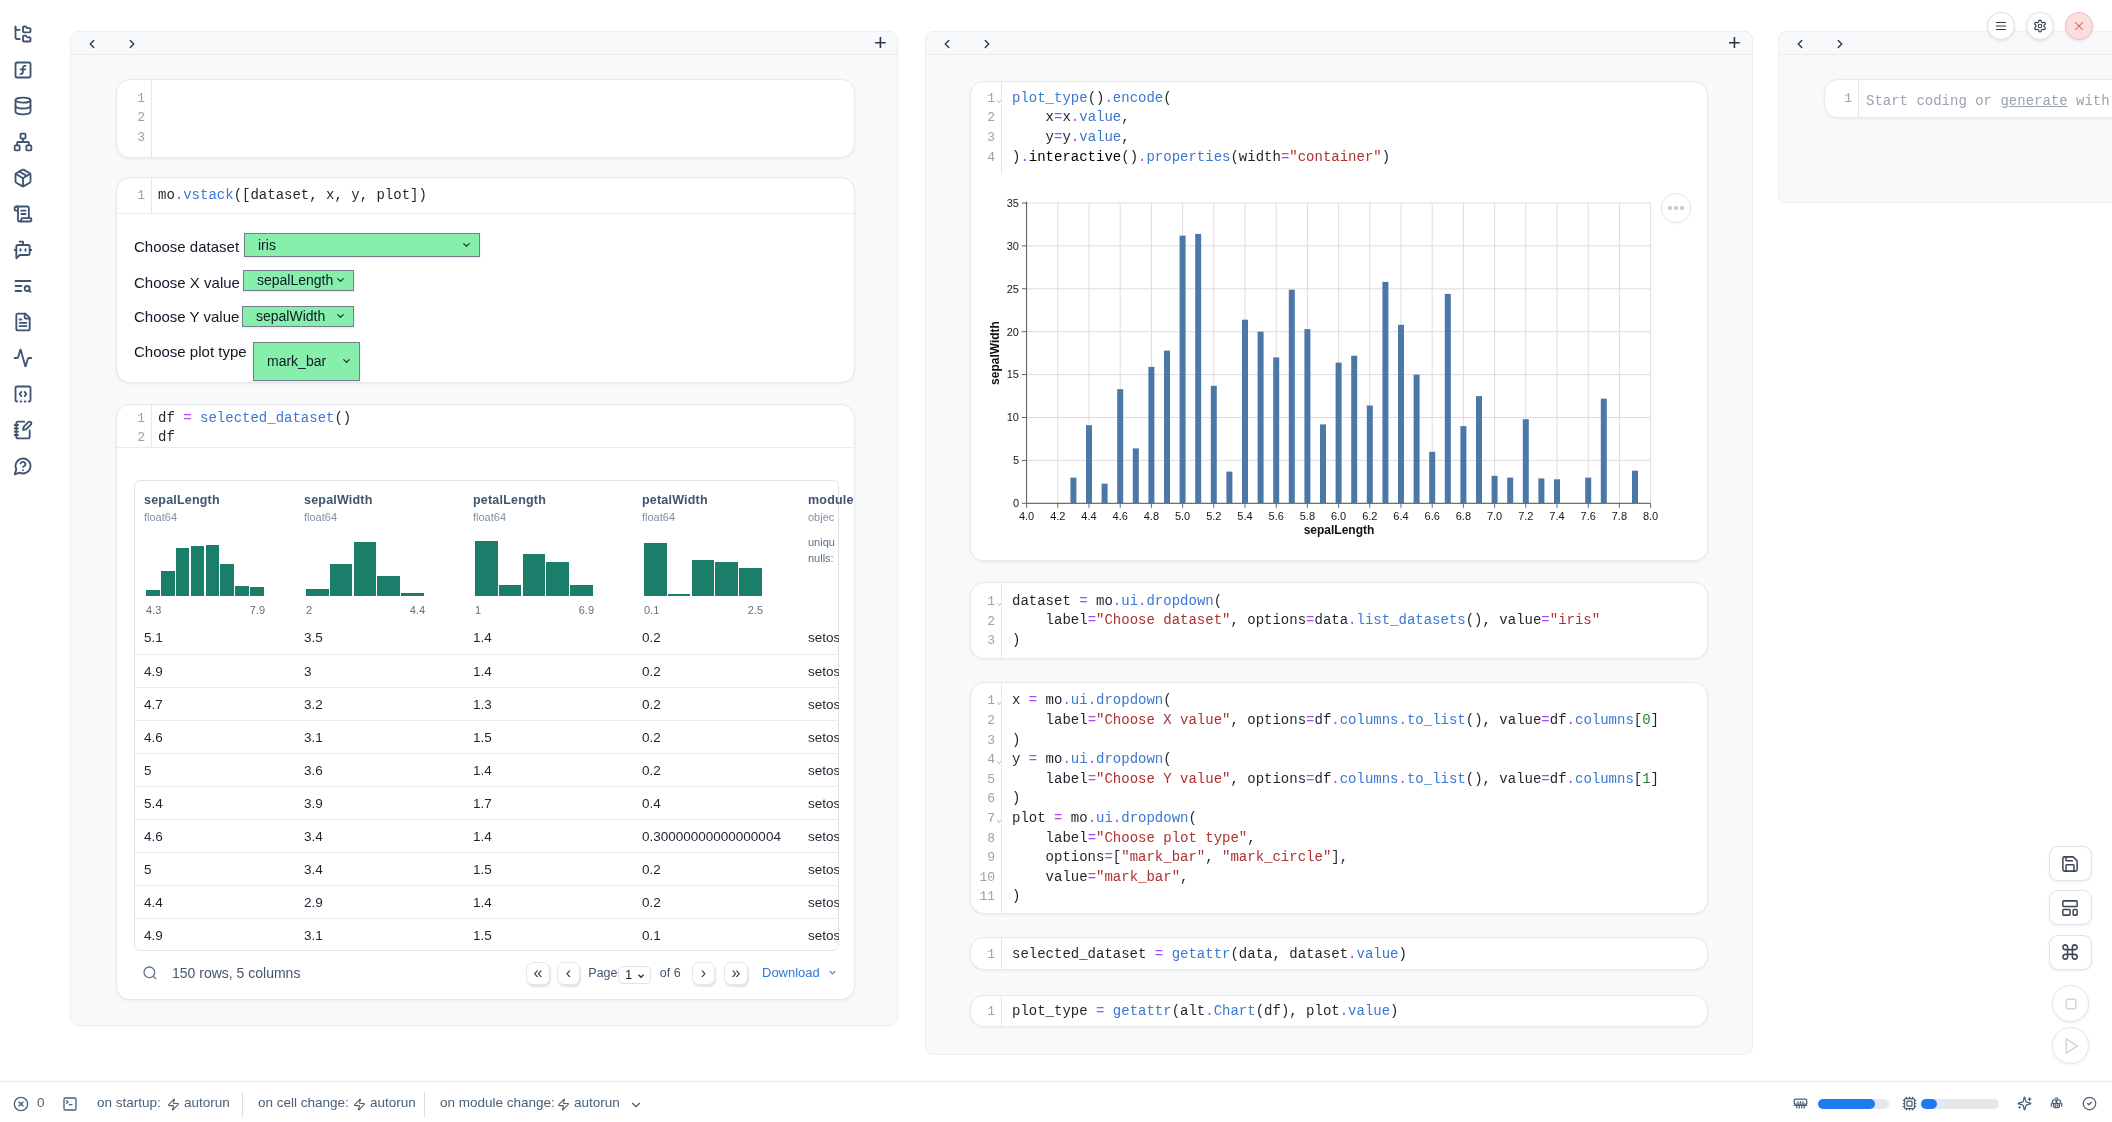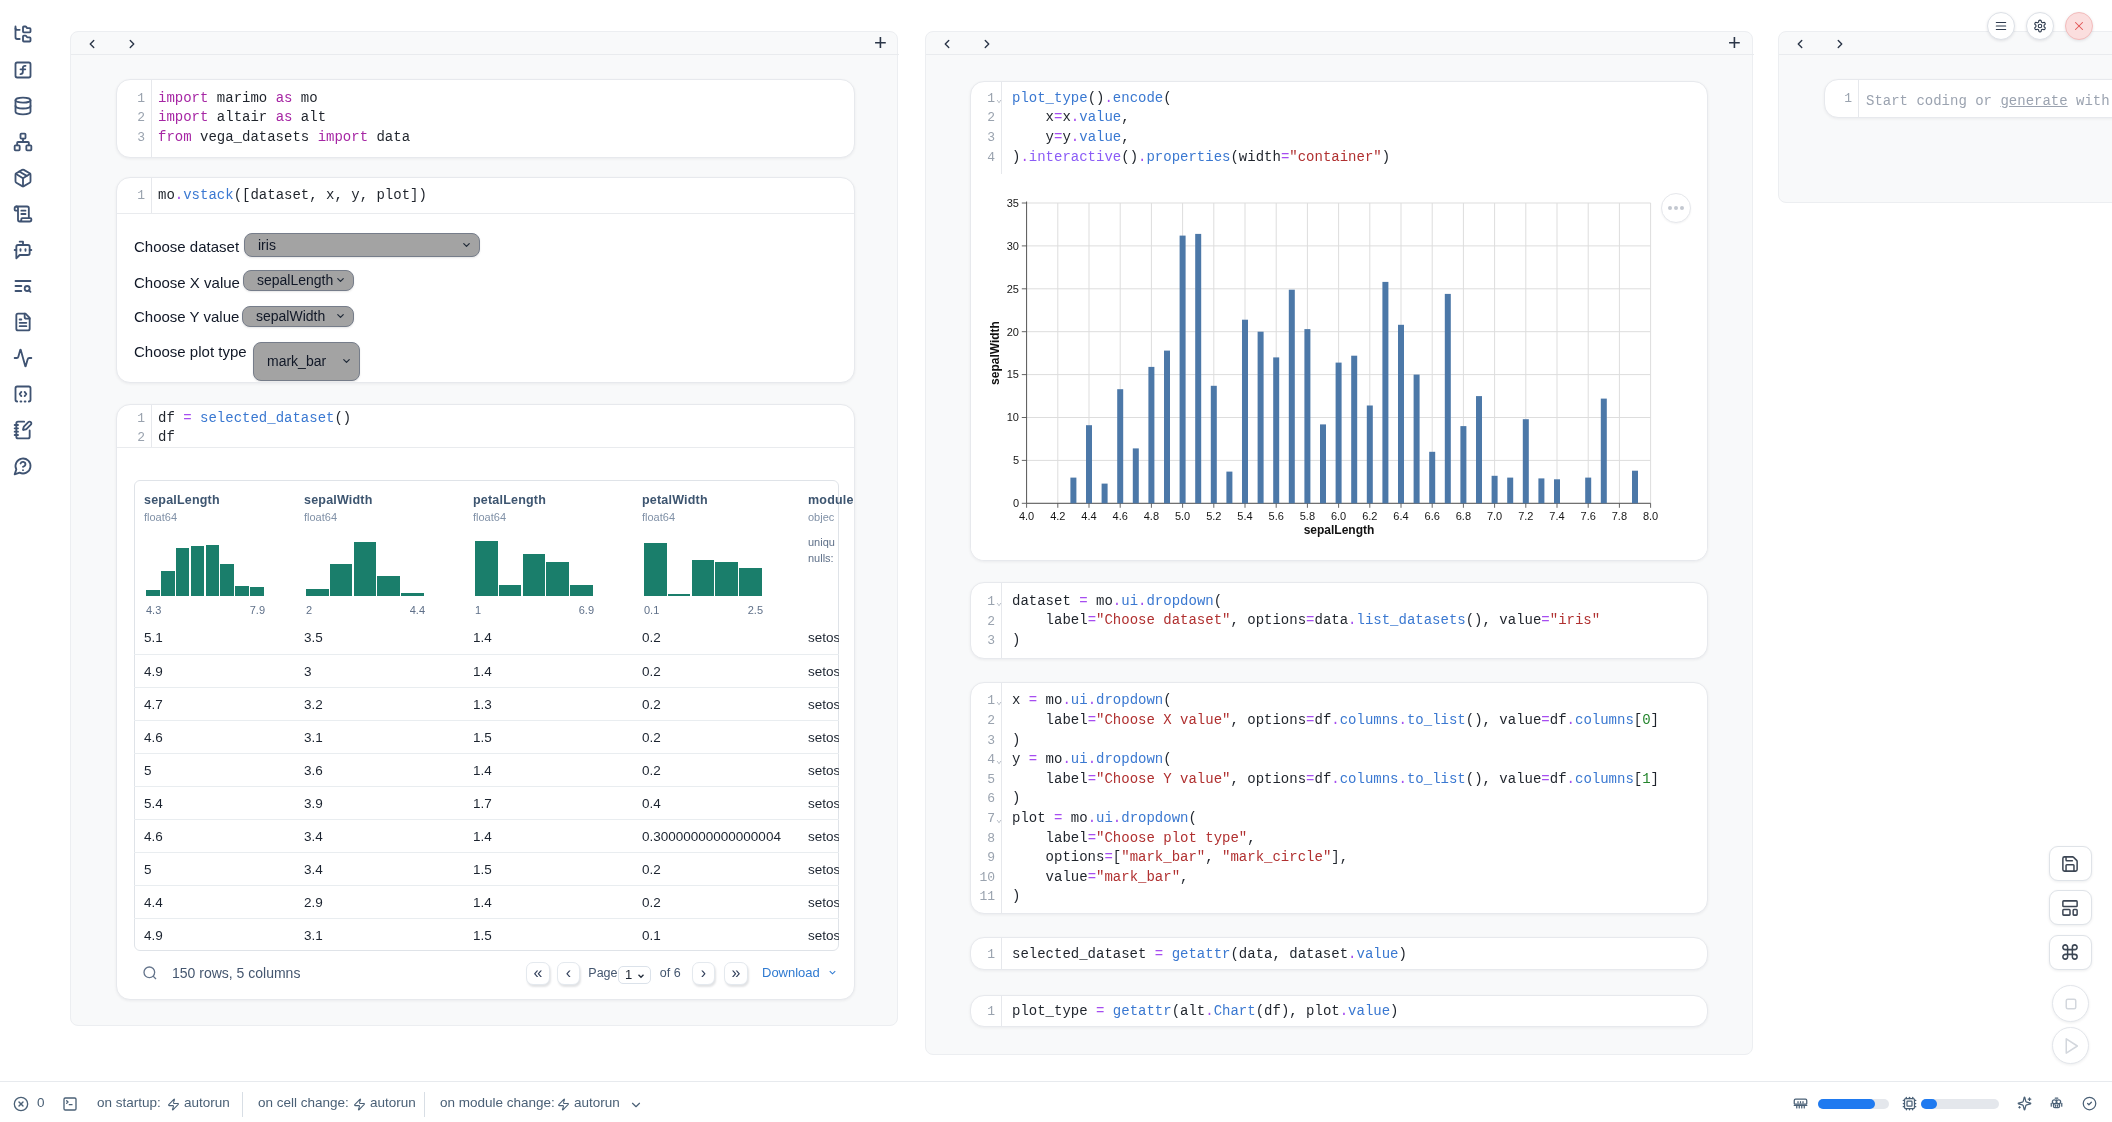"import marimo as mo" pre.code { html: <pre><b>import</b> marimo <b>as</b> mo <b>import</b> altair <b>as</b> alt <b>from</b> vega_datasets <b>import</b> data</pre> -> none }
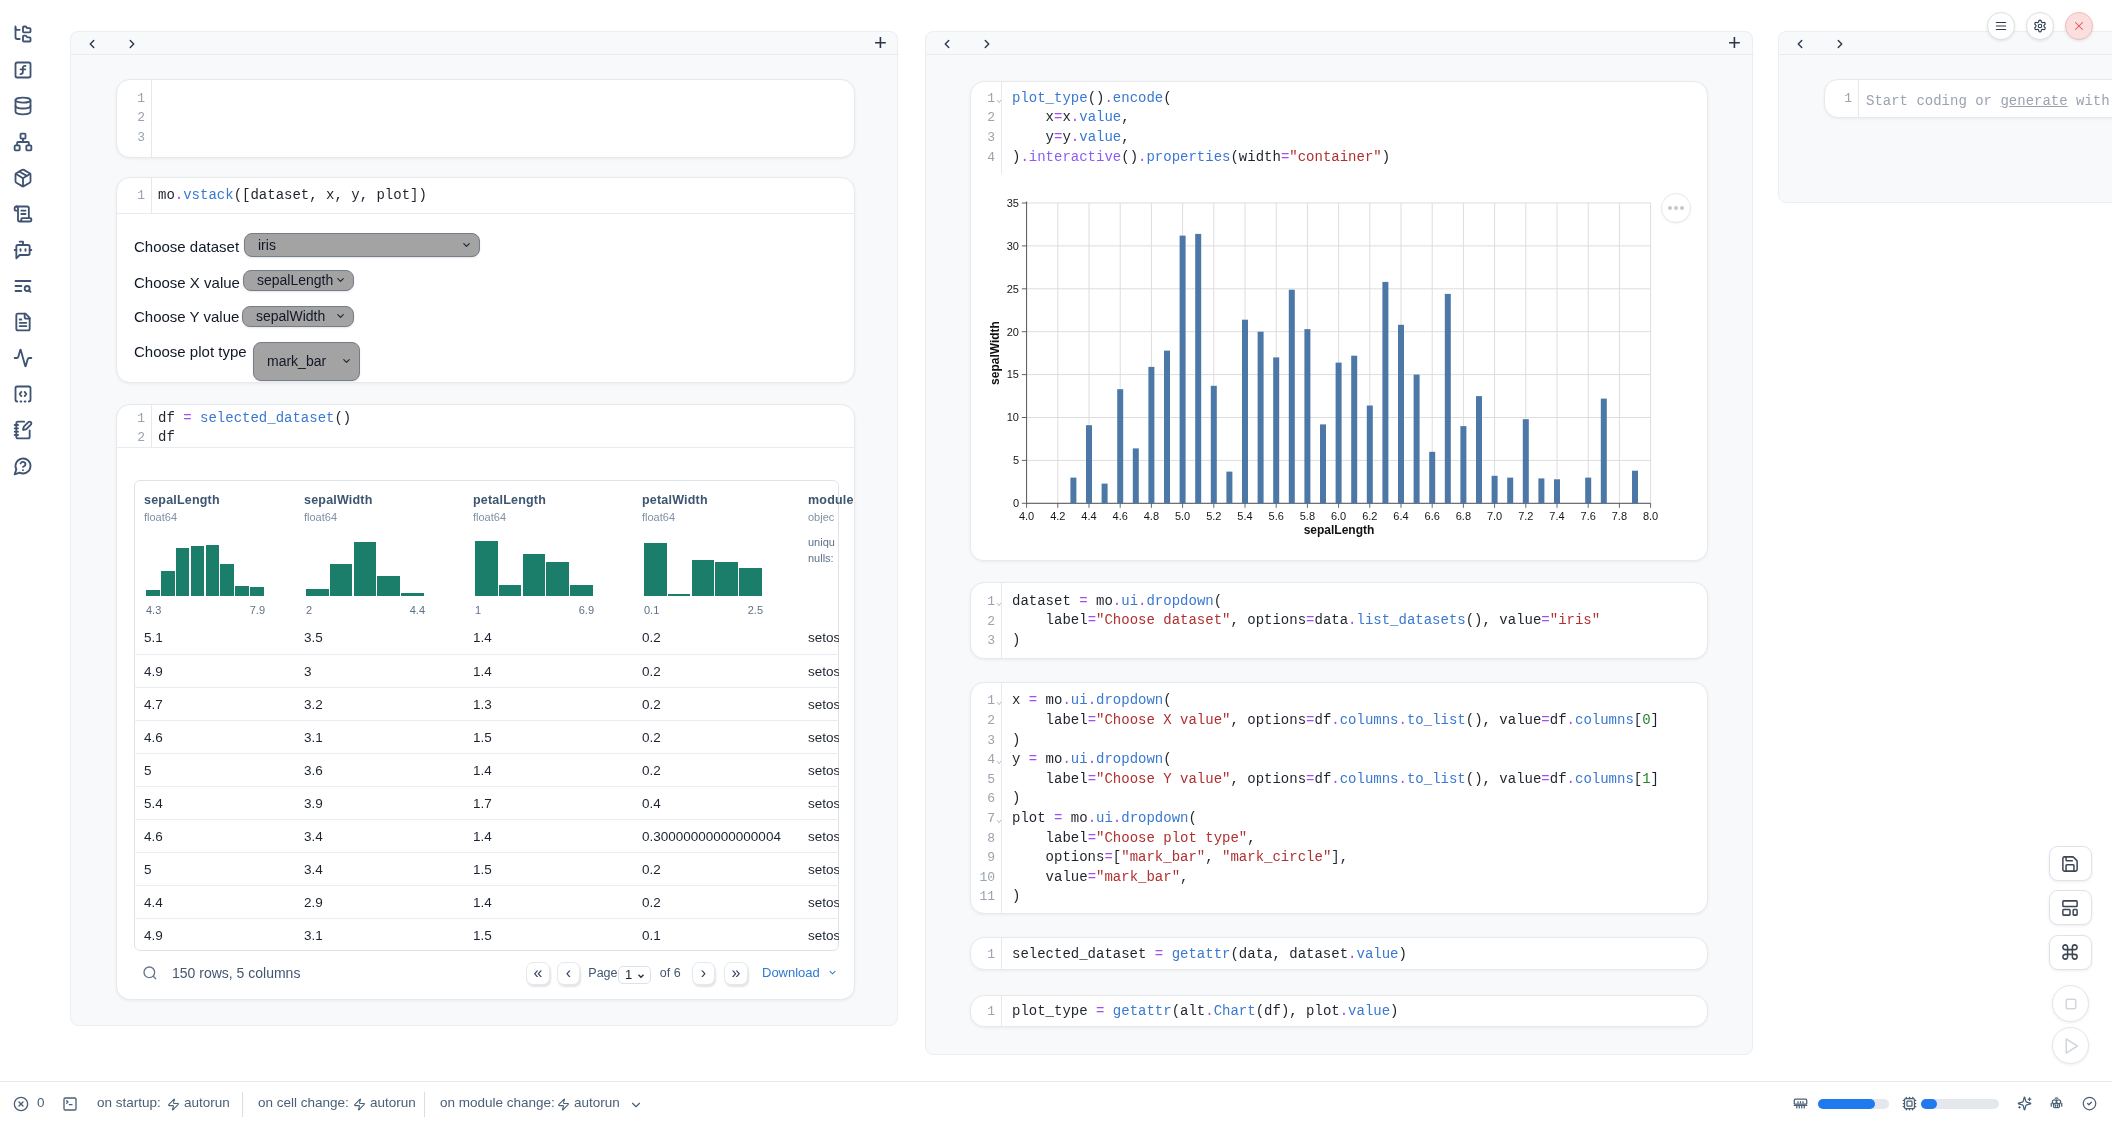"interactive" span { color: #8b5cf6 -> #000000 }
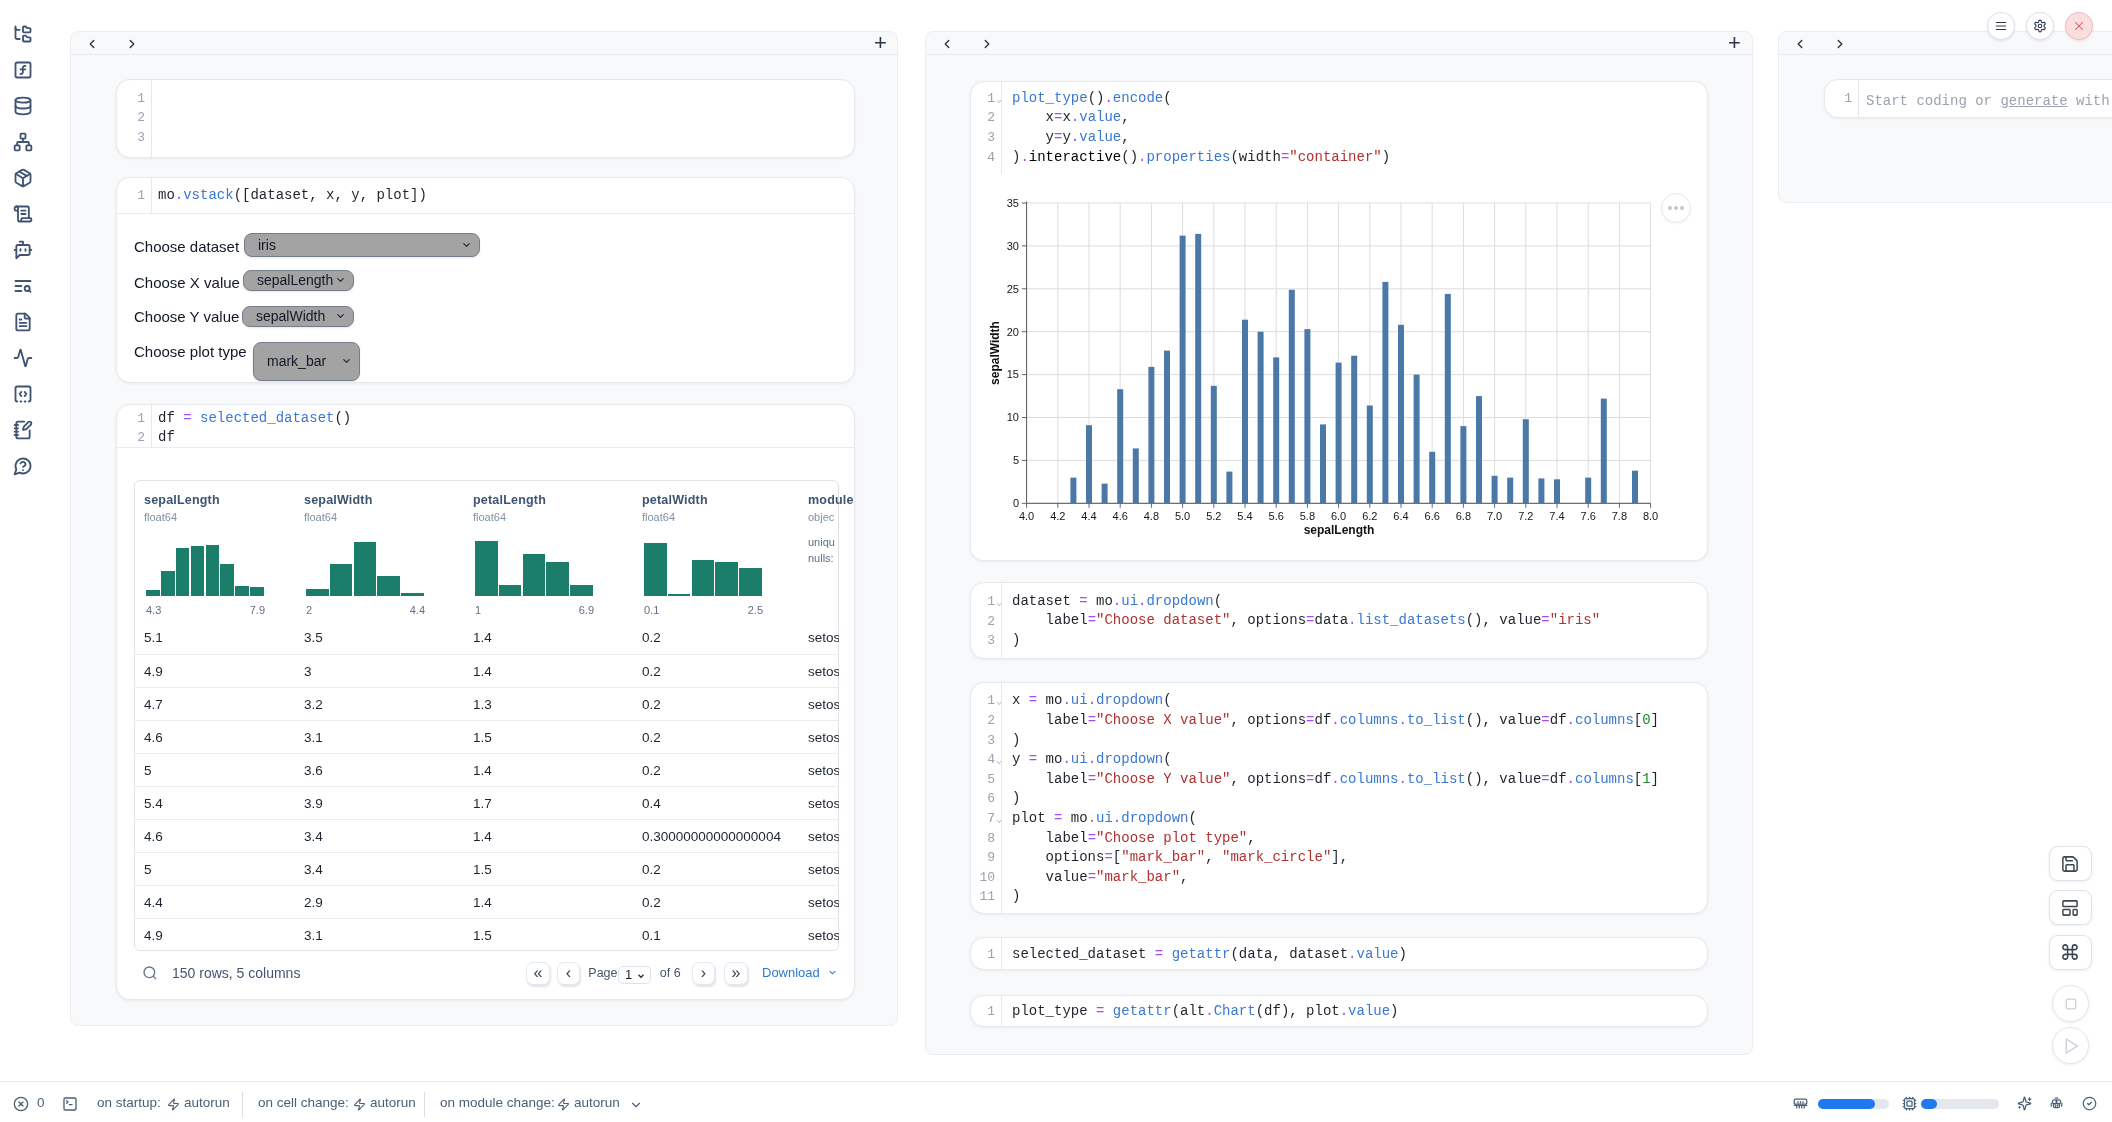"iris" .sel { background: #a3a3a3 -> #86efac; border-radius: 8px -> 0 }
